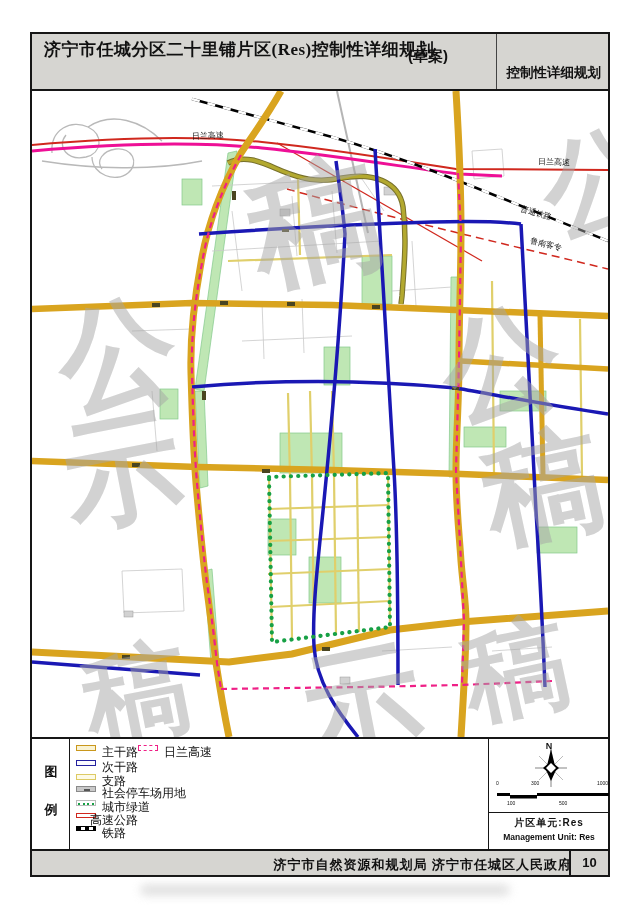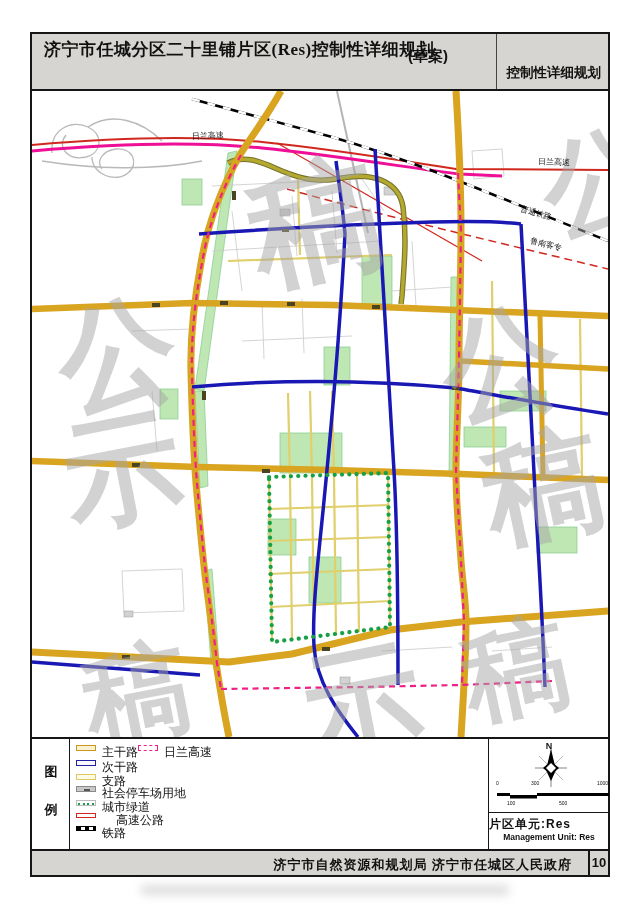"高速公路" span.lg-label { left: 40px -> 14px }
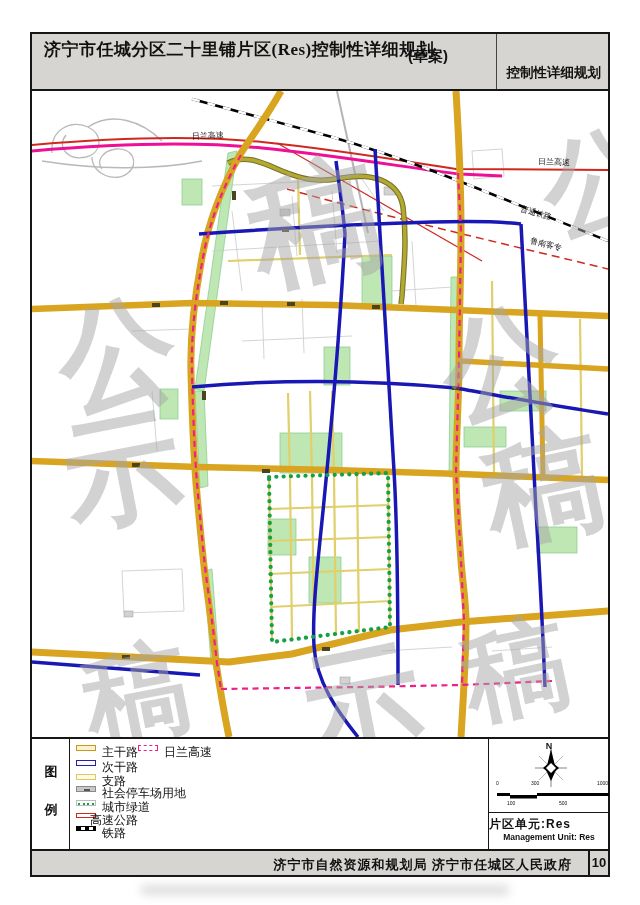"片区单元:Res" .unit-cn { font-size: 12px -> 10px; text-align: none -> center }
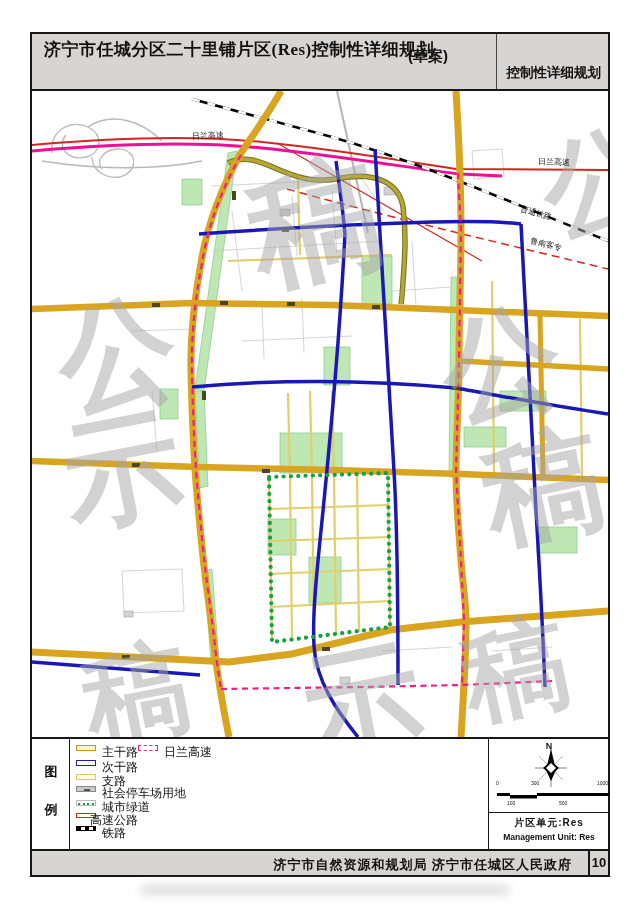"10" .ftr-pagebox { width: 20px -> 39px }
